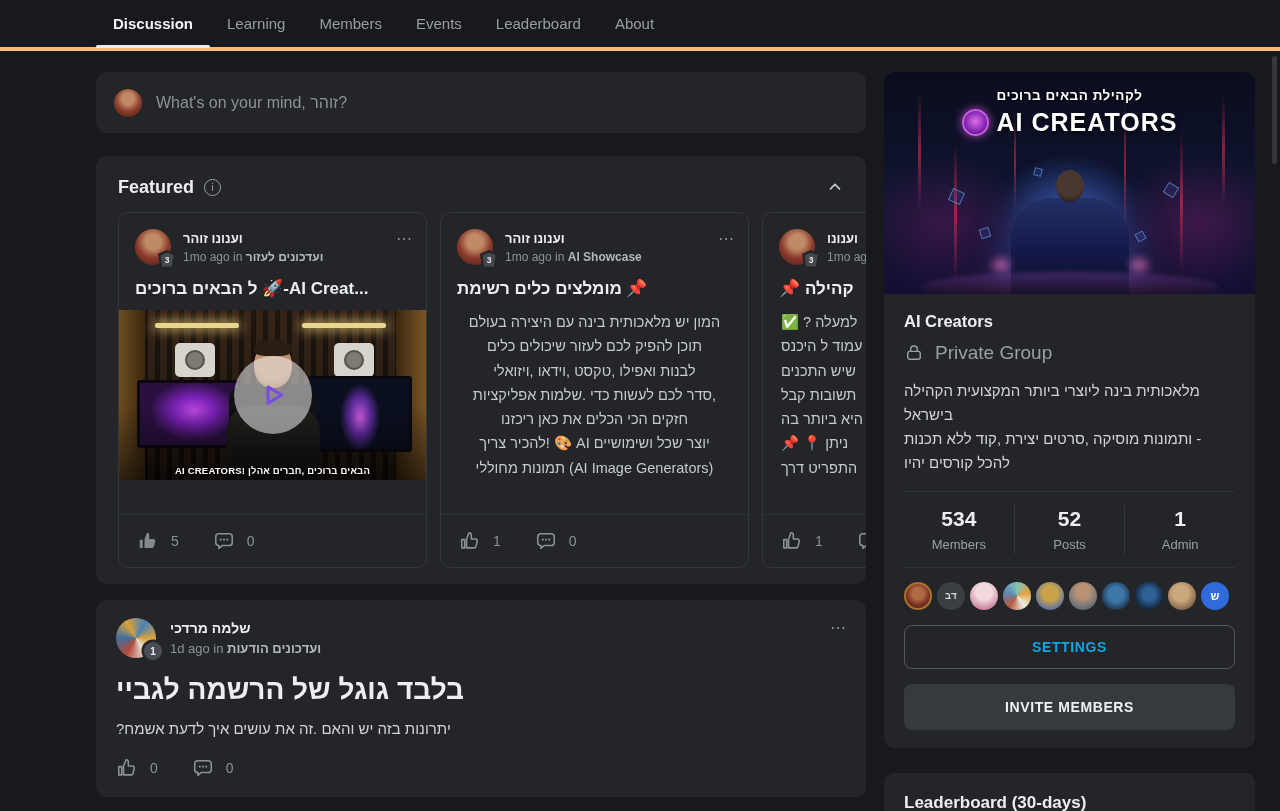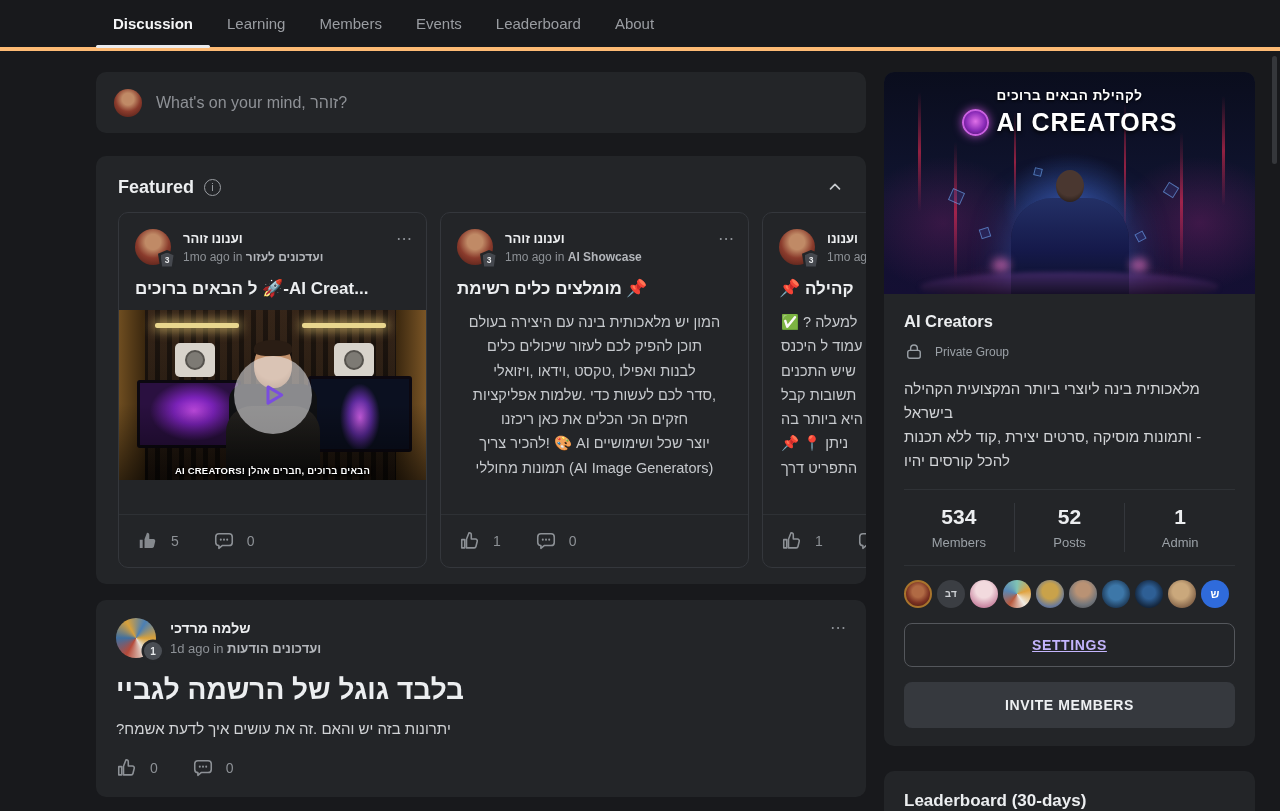"Private Group" .g-priv { font-size: 12px -> 19px }
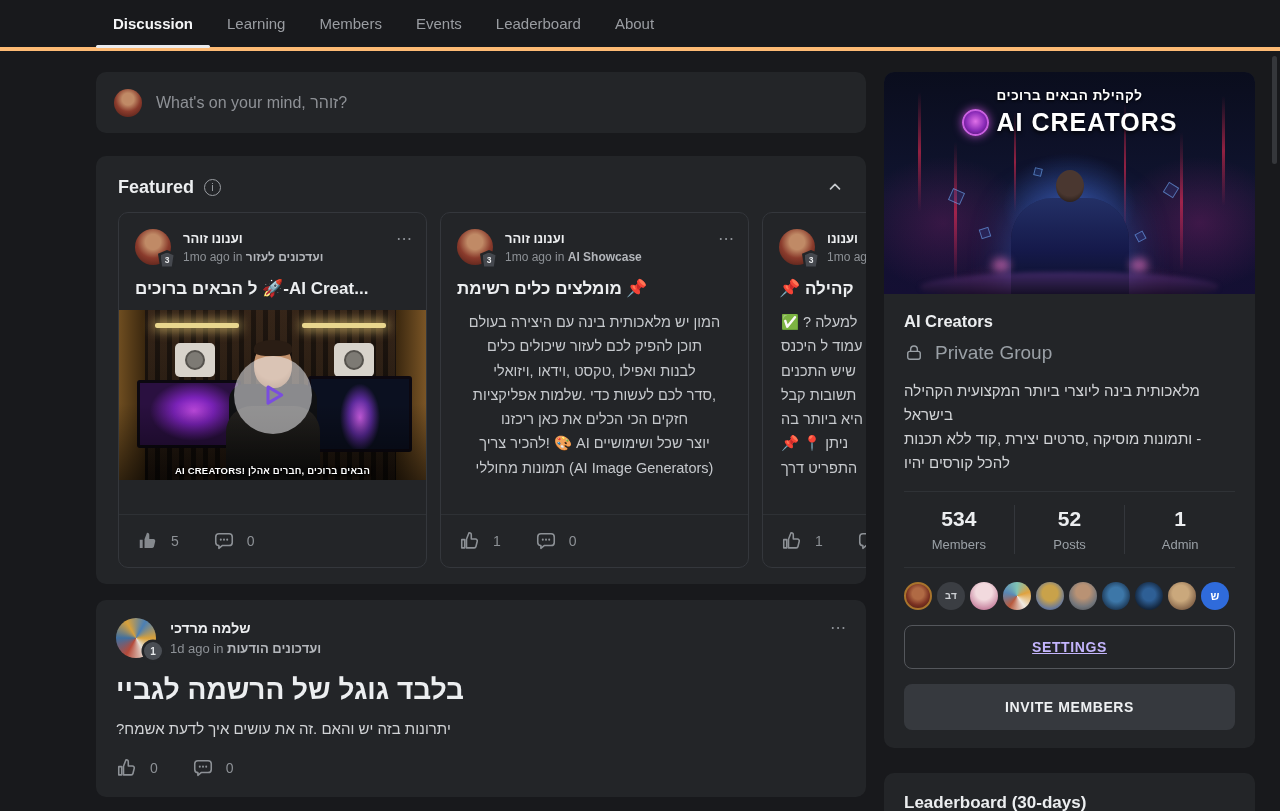"SETTINGS" .btn-settings { color: #c4b5fd -> #0ea5e9; text-decoration: underline -> none }
